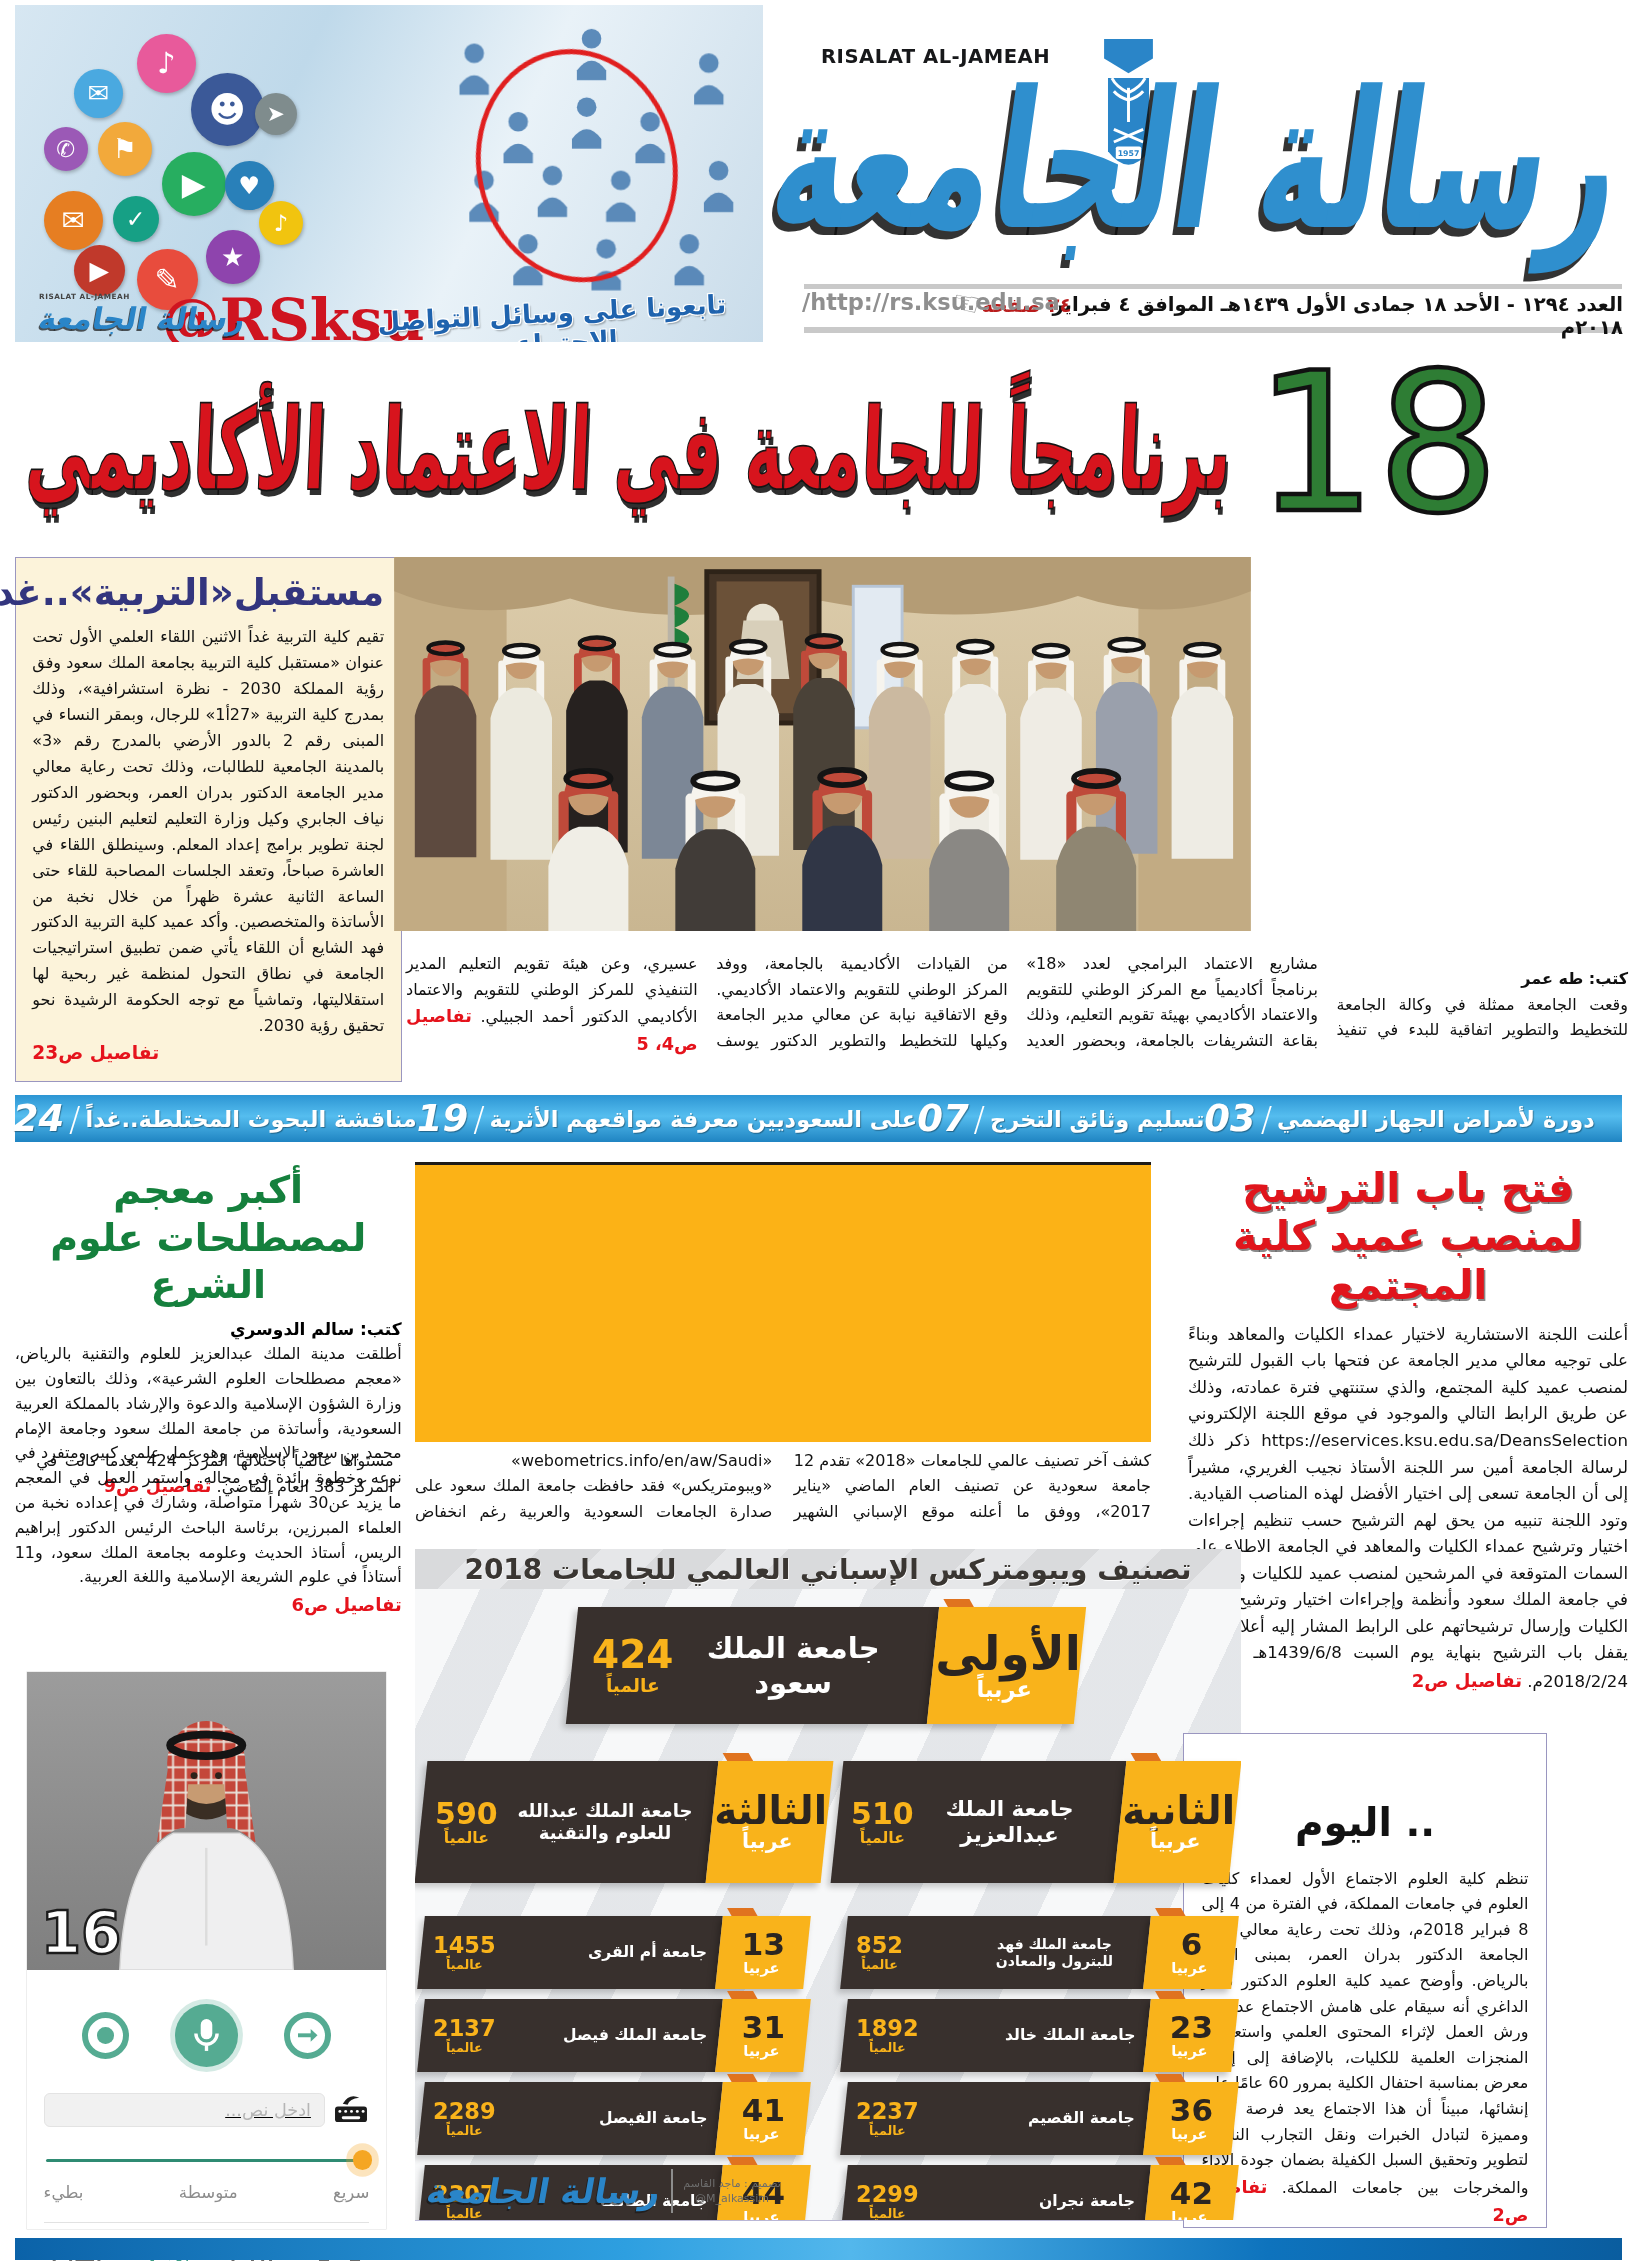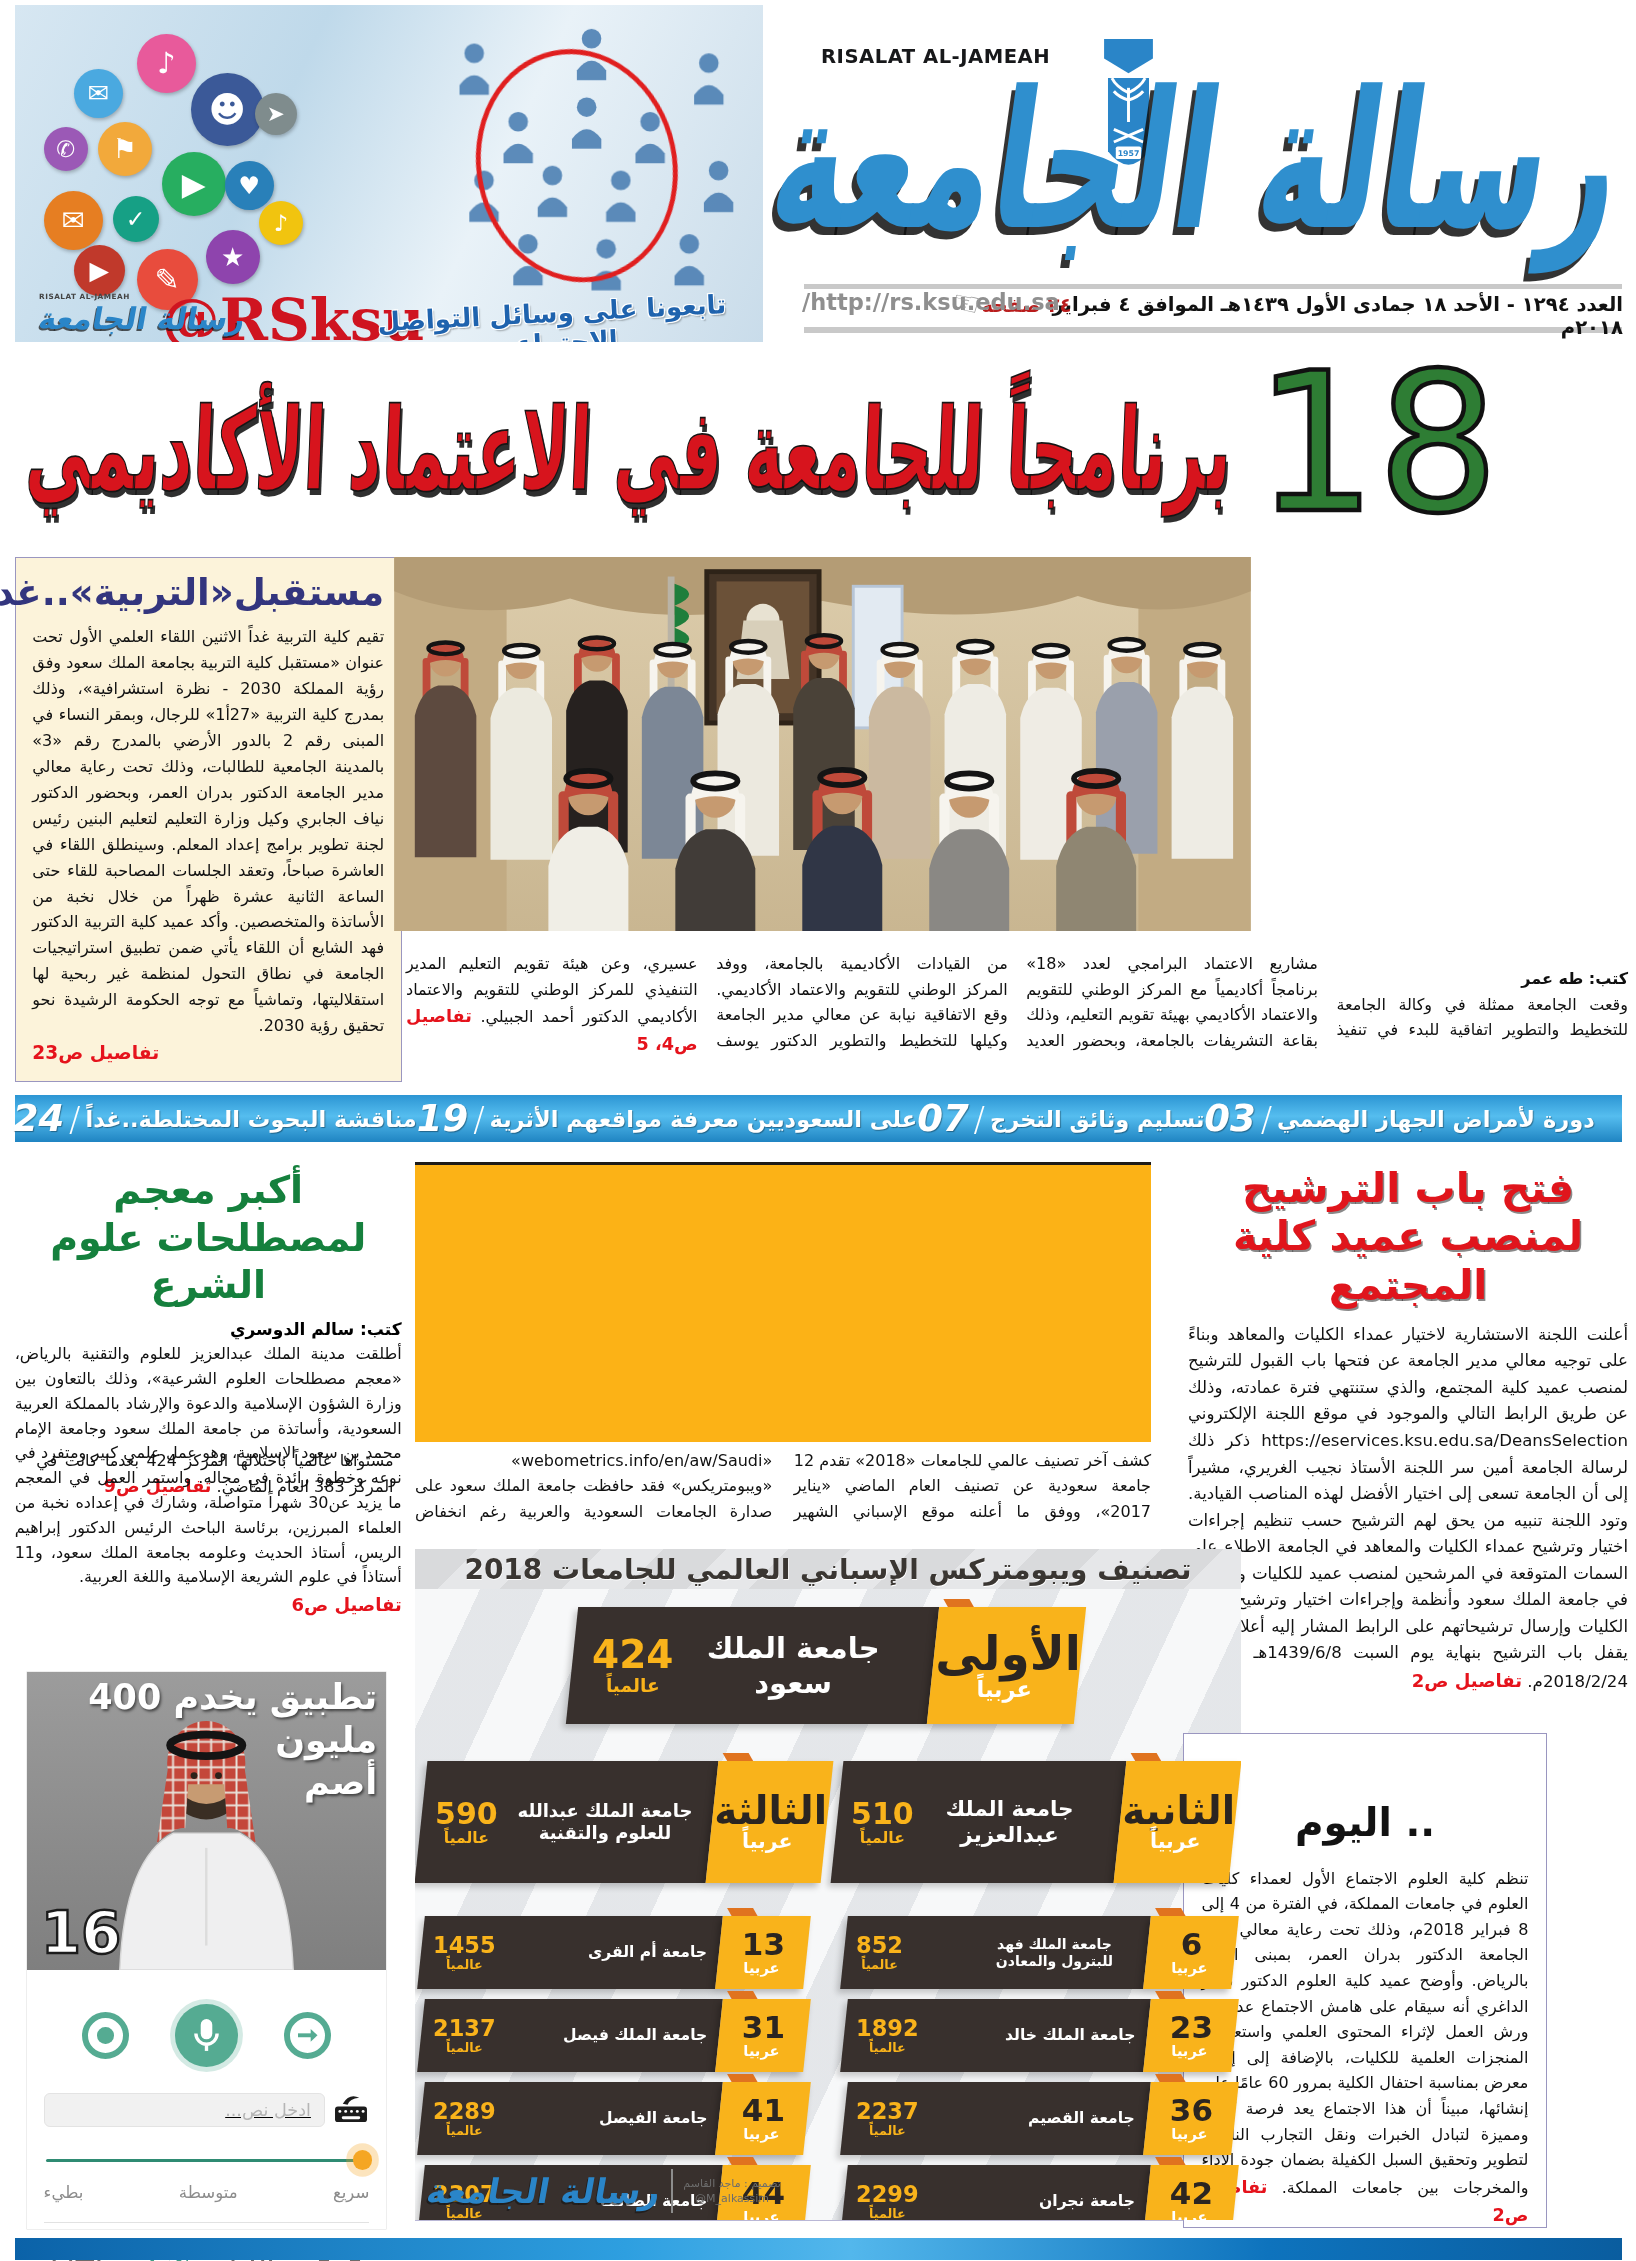"تطبيق يخدم 400 مليون" div.ar { html: <div> <span>تطبيق يخدم 400 مليون</span><br> <span>أصم</span> </div> -> none }
